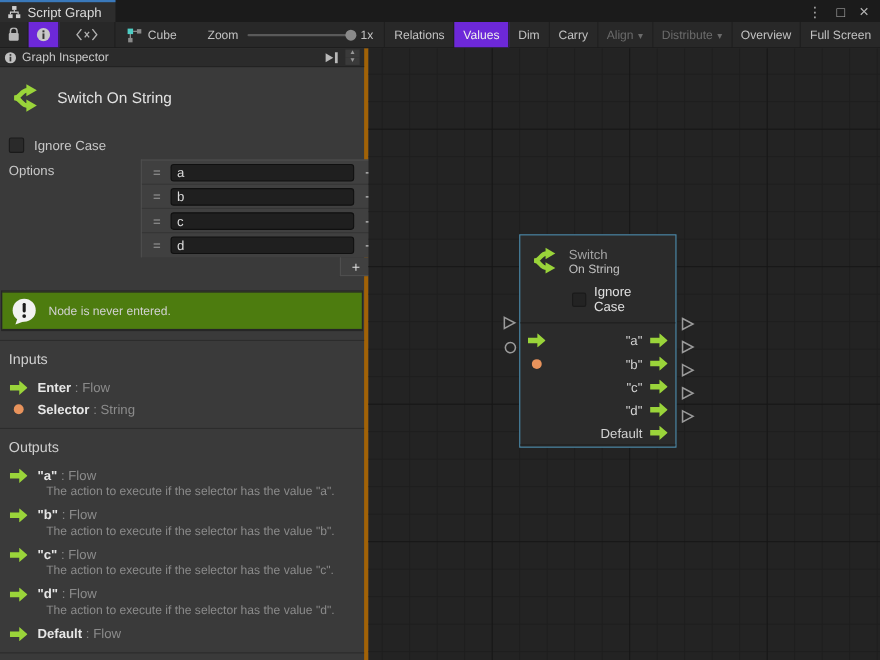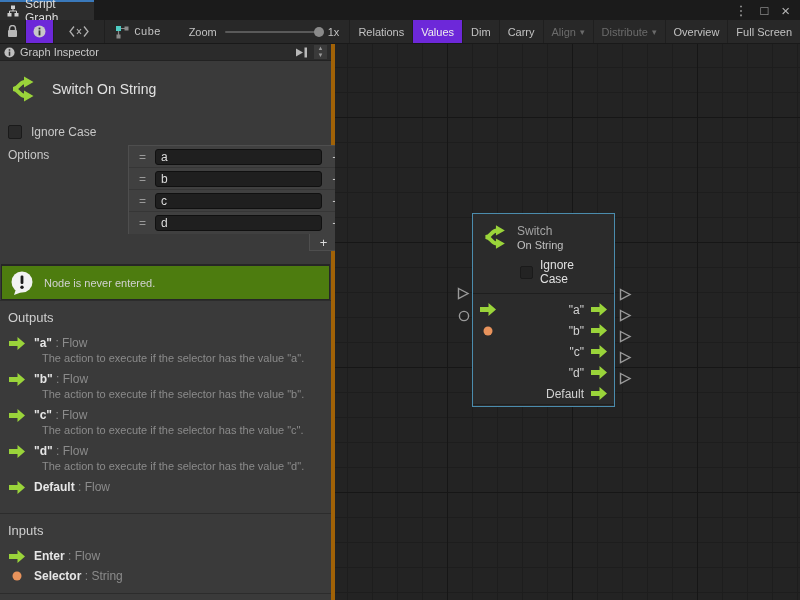"Script Graph" .tab { width: 94px -> 105px }
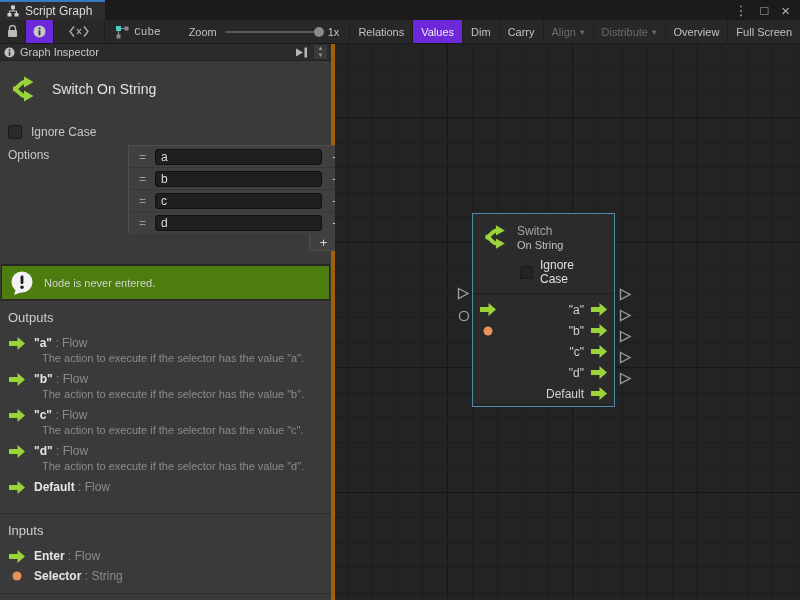"Cube" .target-chip { font-family: Liberation Mono, monospace -> none }
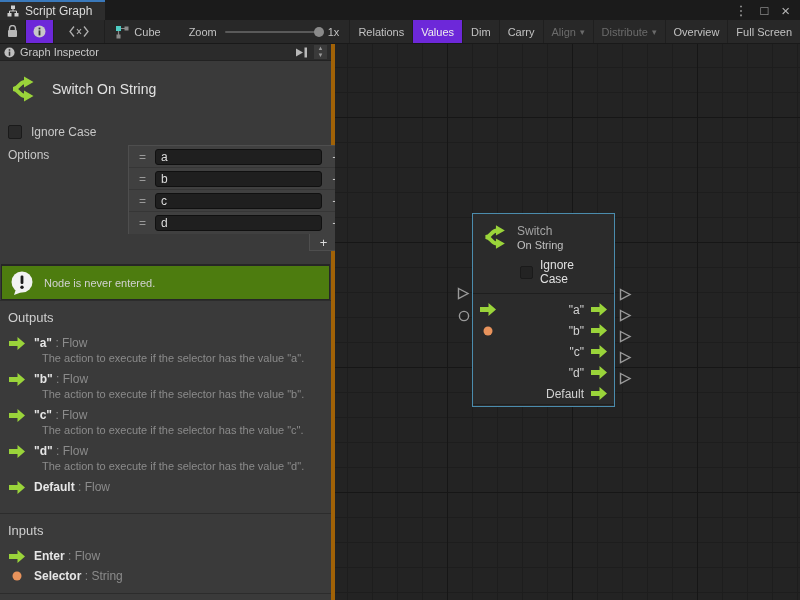"Outputs" div.section { order: before "Inputs" -> after "Inputs" }
